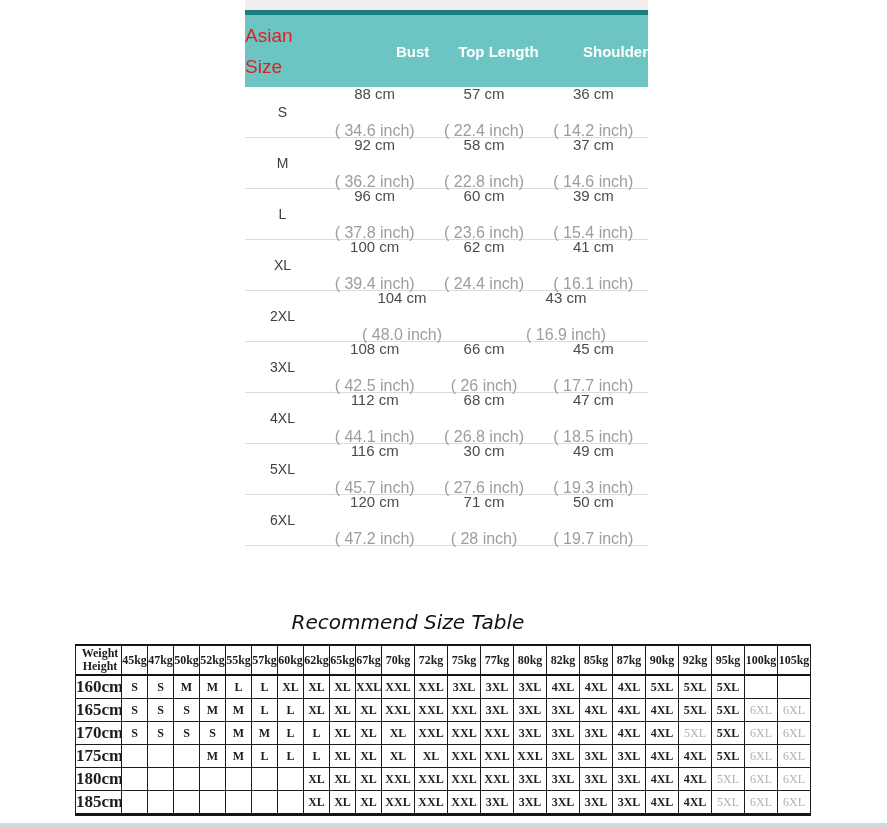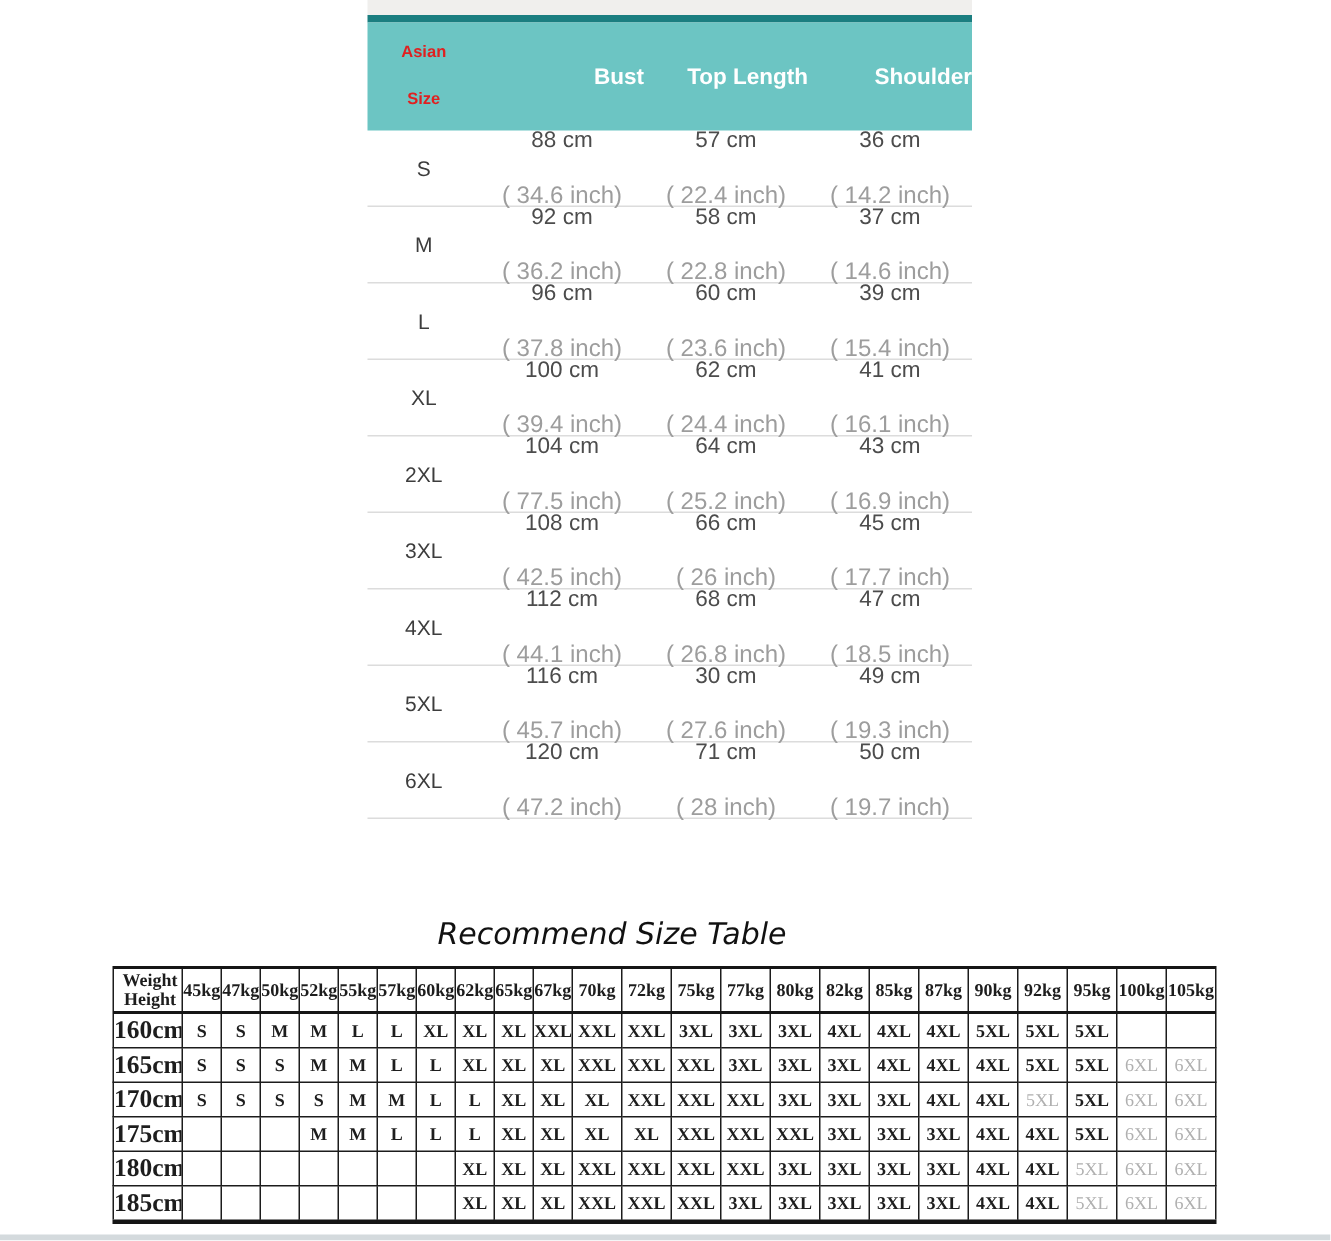"Asian" .corner-cell { font-size: 11px -> 19px; font-weight: bold -> normal; text-align: center -> left }
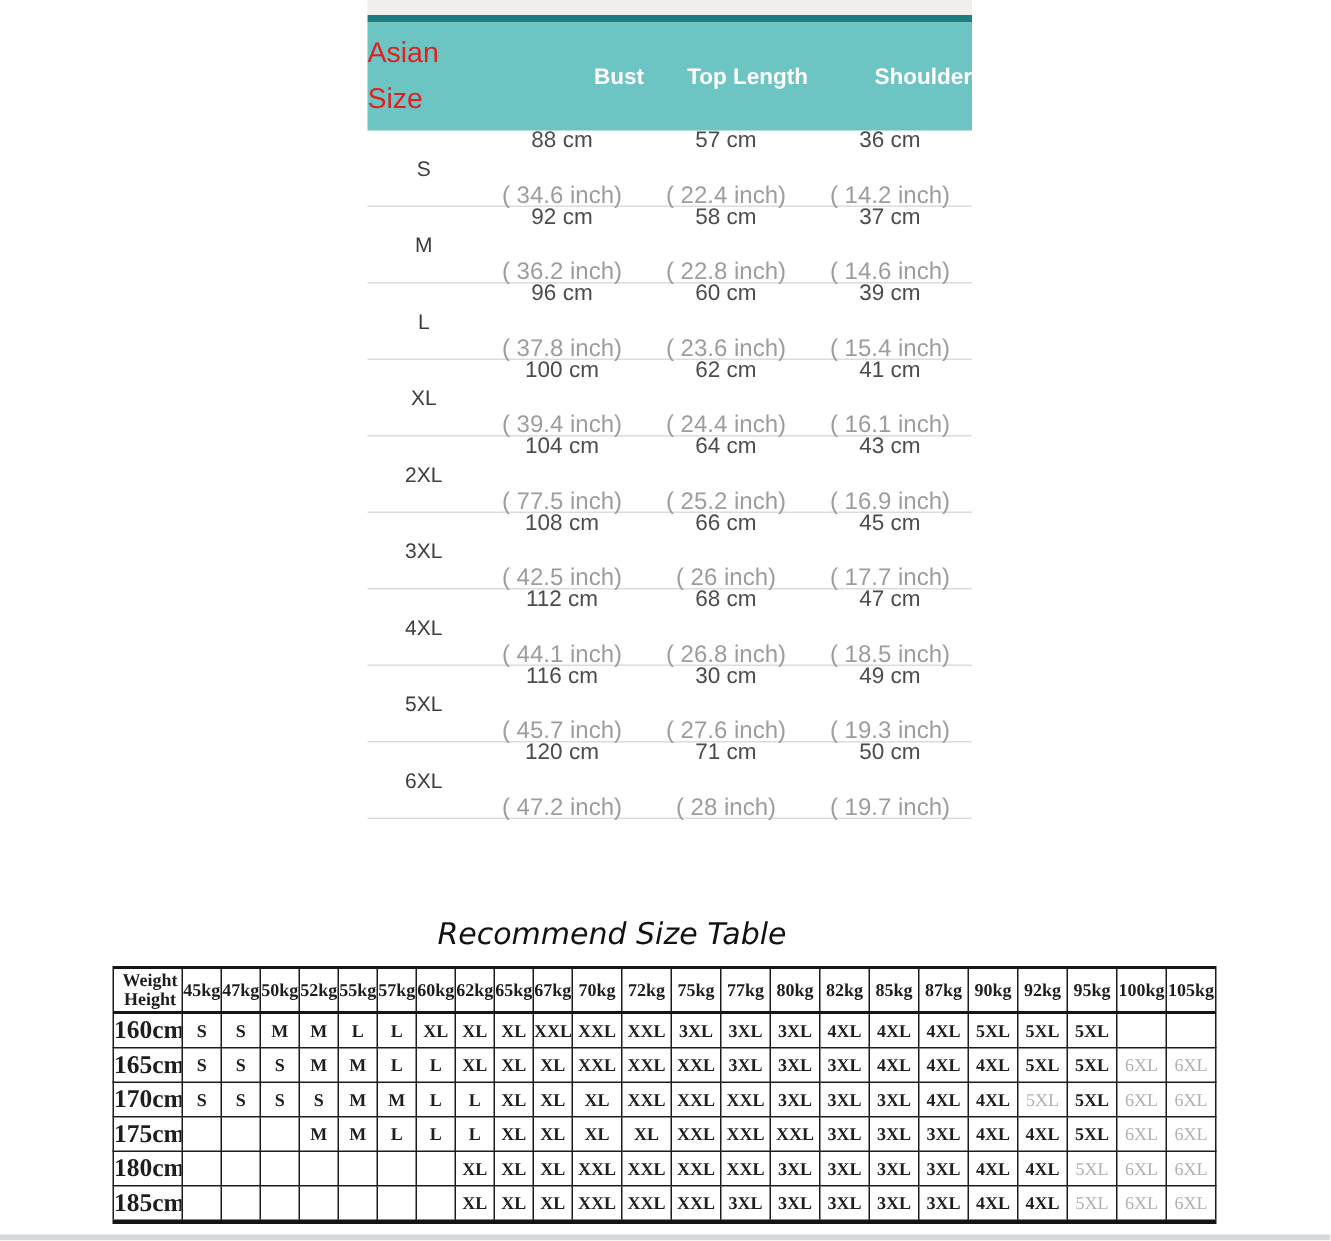"64 cm" div.meas-cell { html: <div> <div>64 cm</div> <div>( 25.2 inch)</div> </div> -> none }
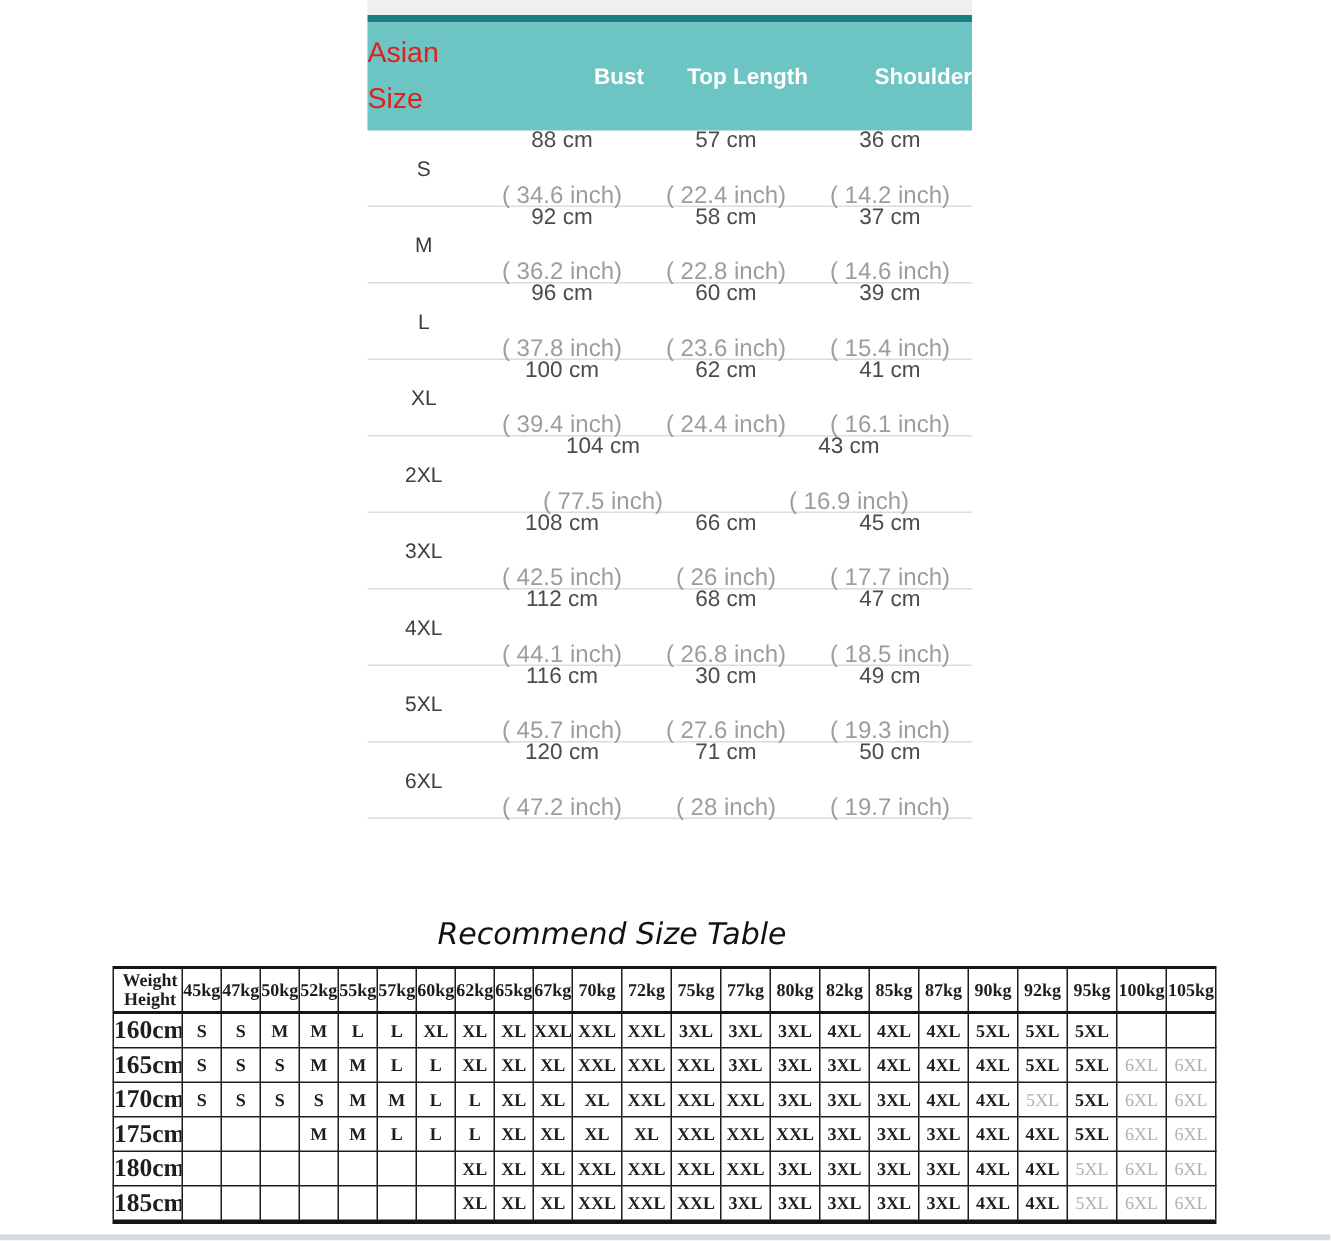"( 77.5 inch)" div.inch-line { text: 77.5 -> 48.0 }
